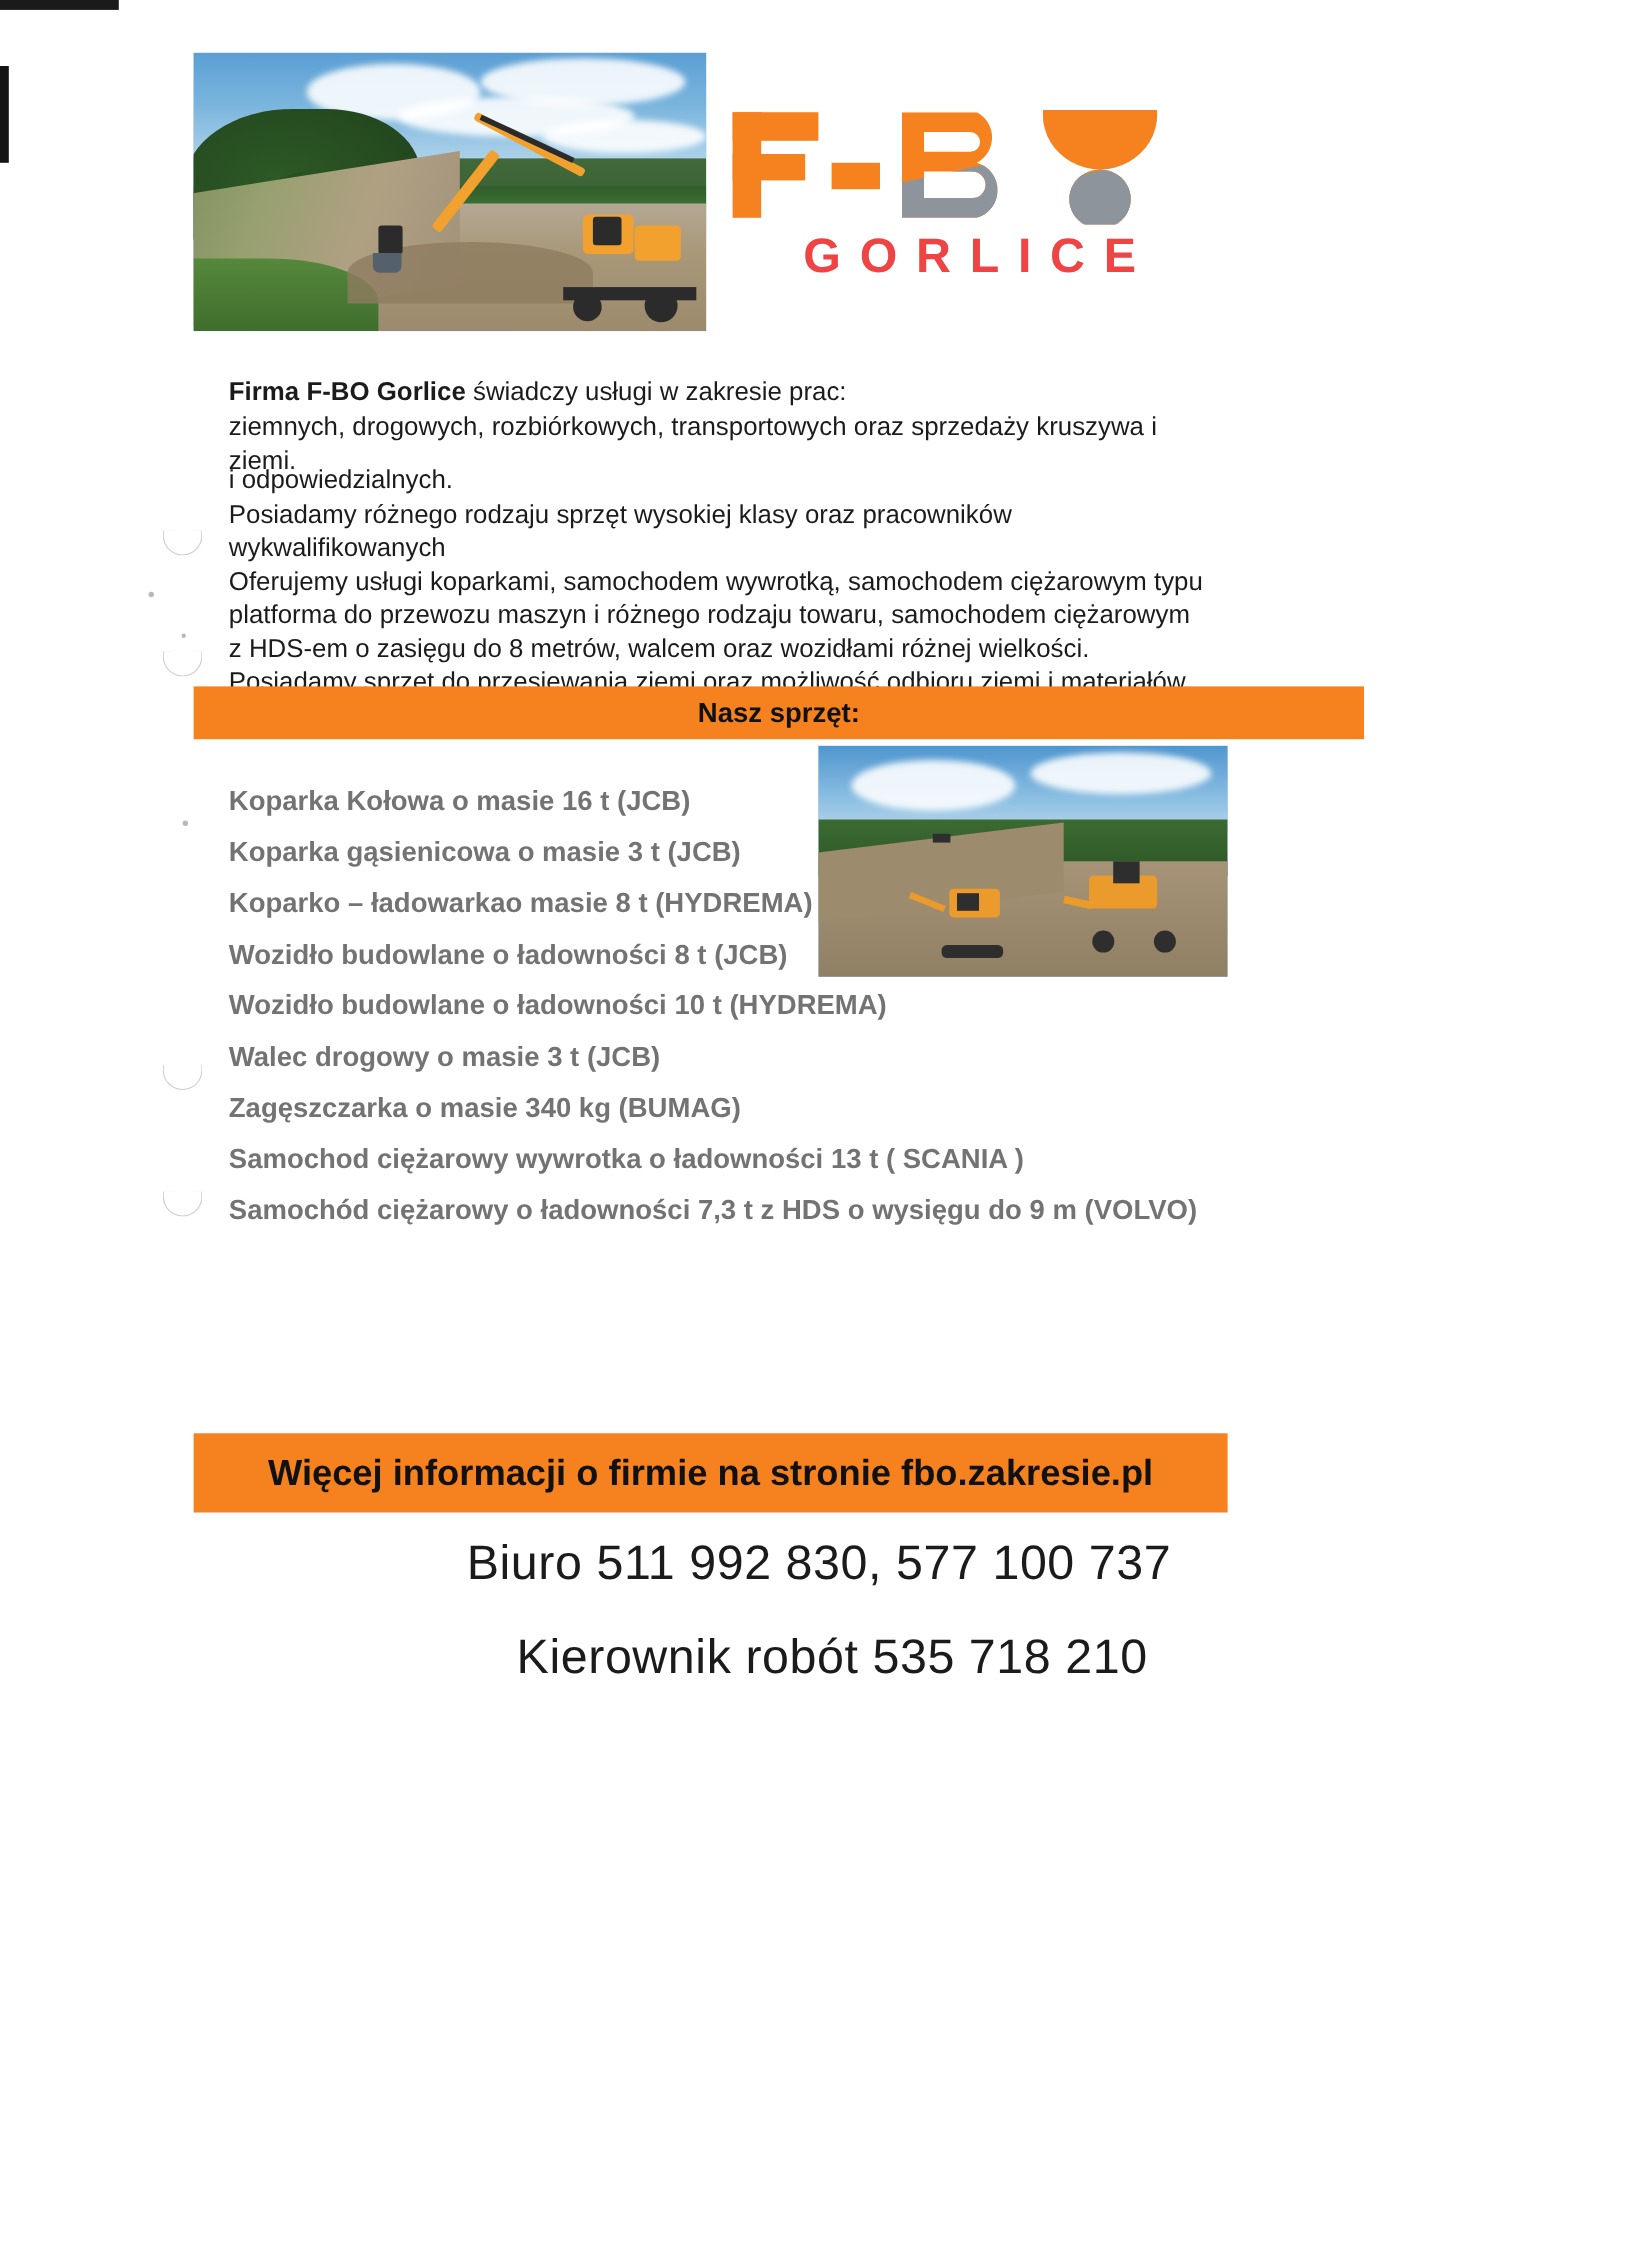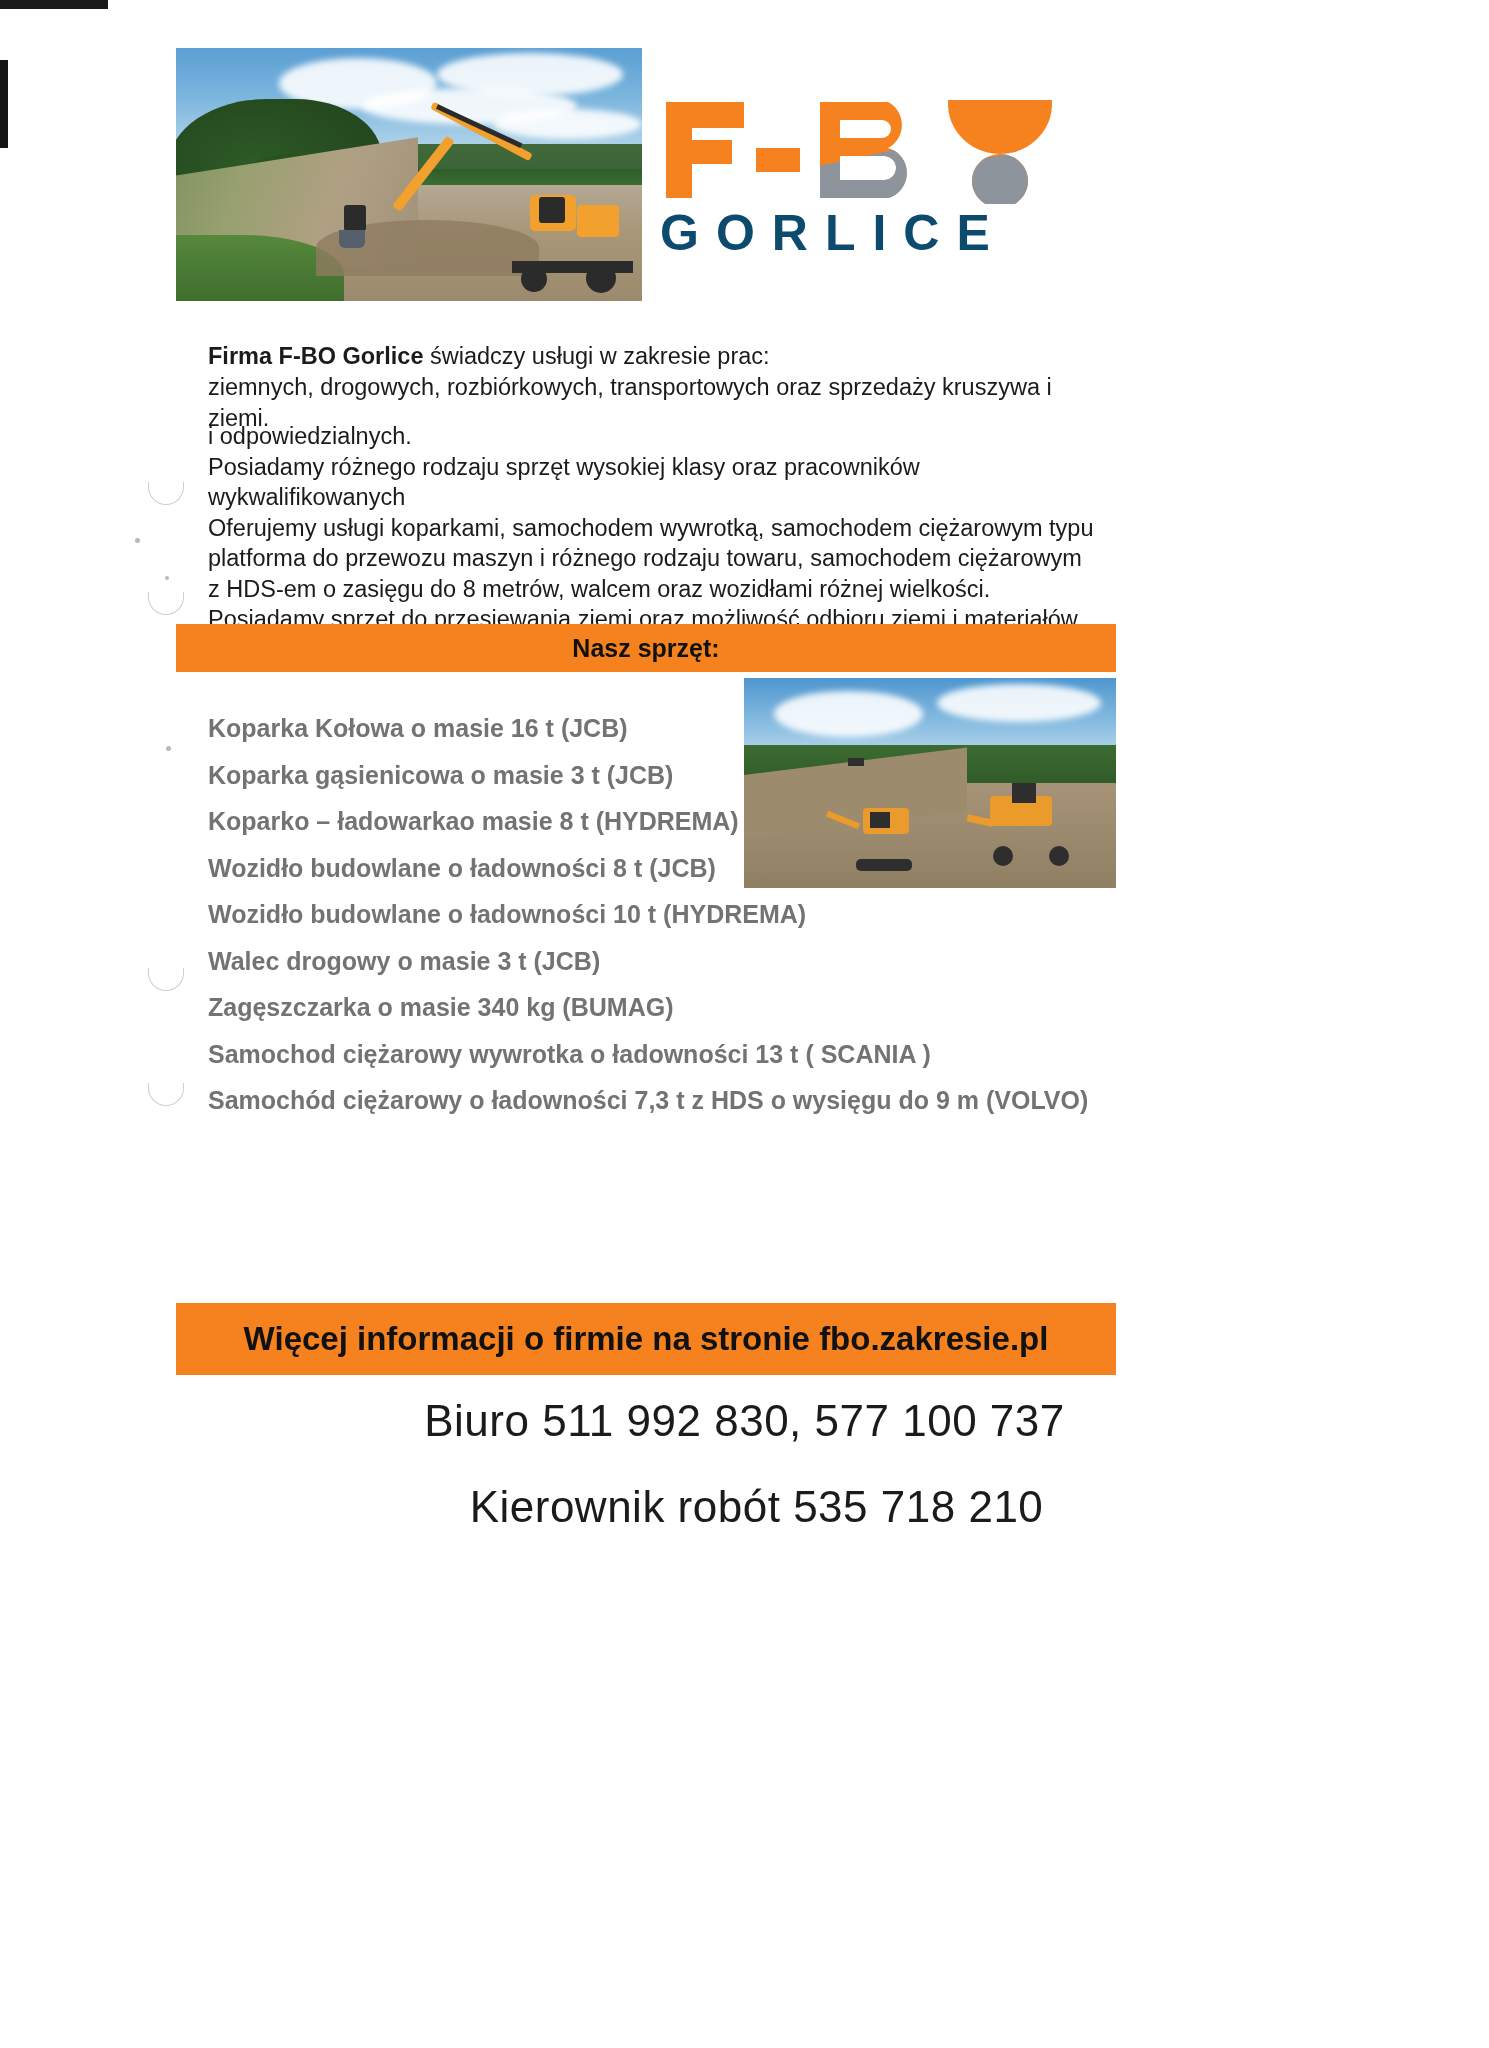"GORLICE" .logo-gorlice { color: #0c4a6e -> #ef4444; font-size: 50px -> 44px; text-align: left -> center }
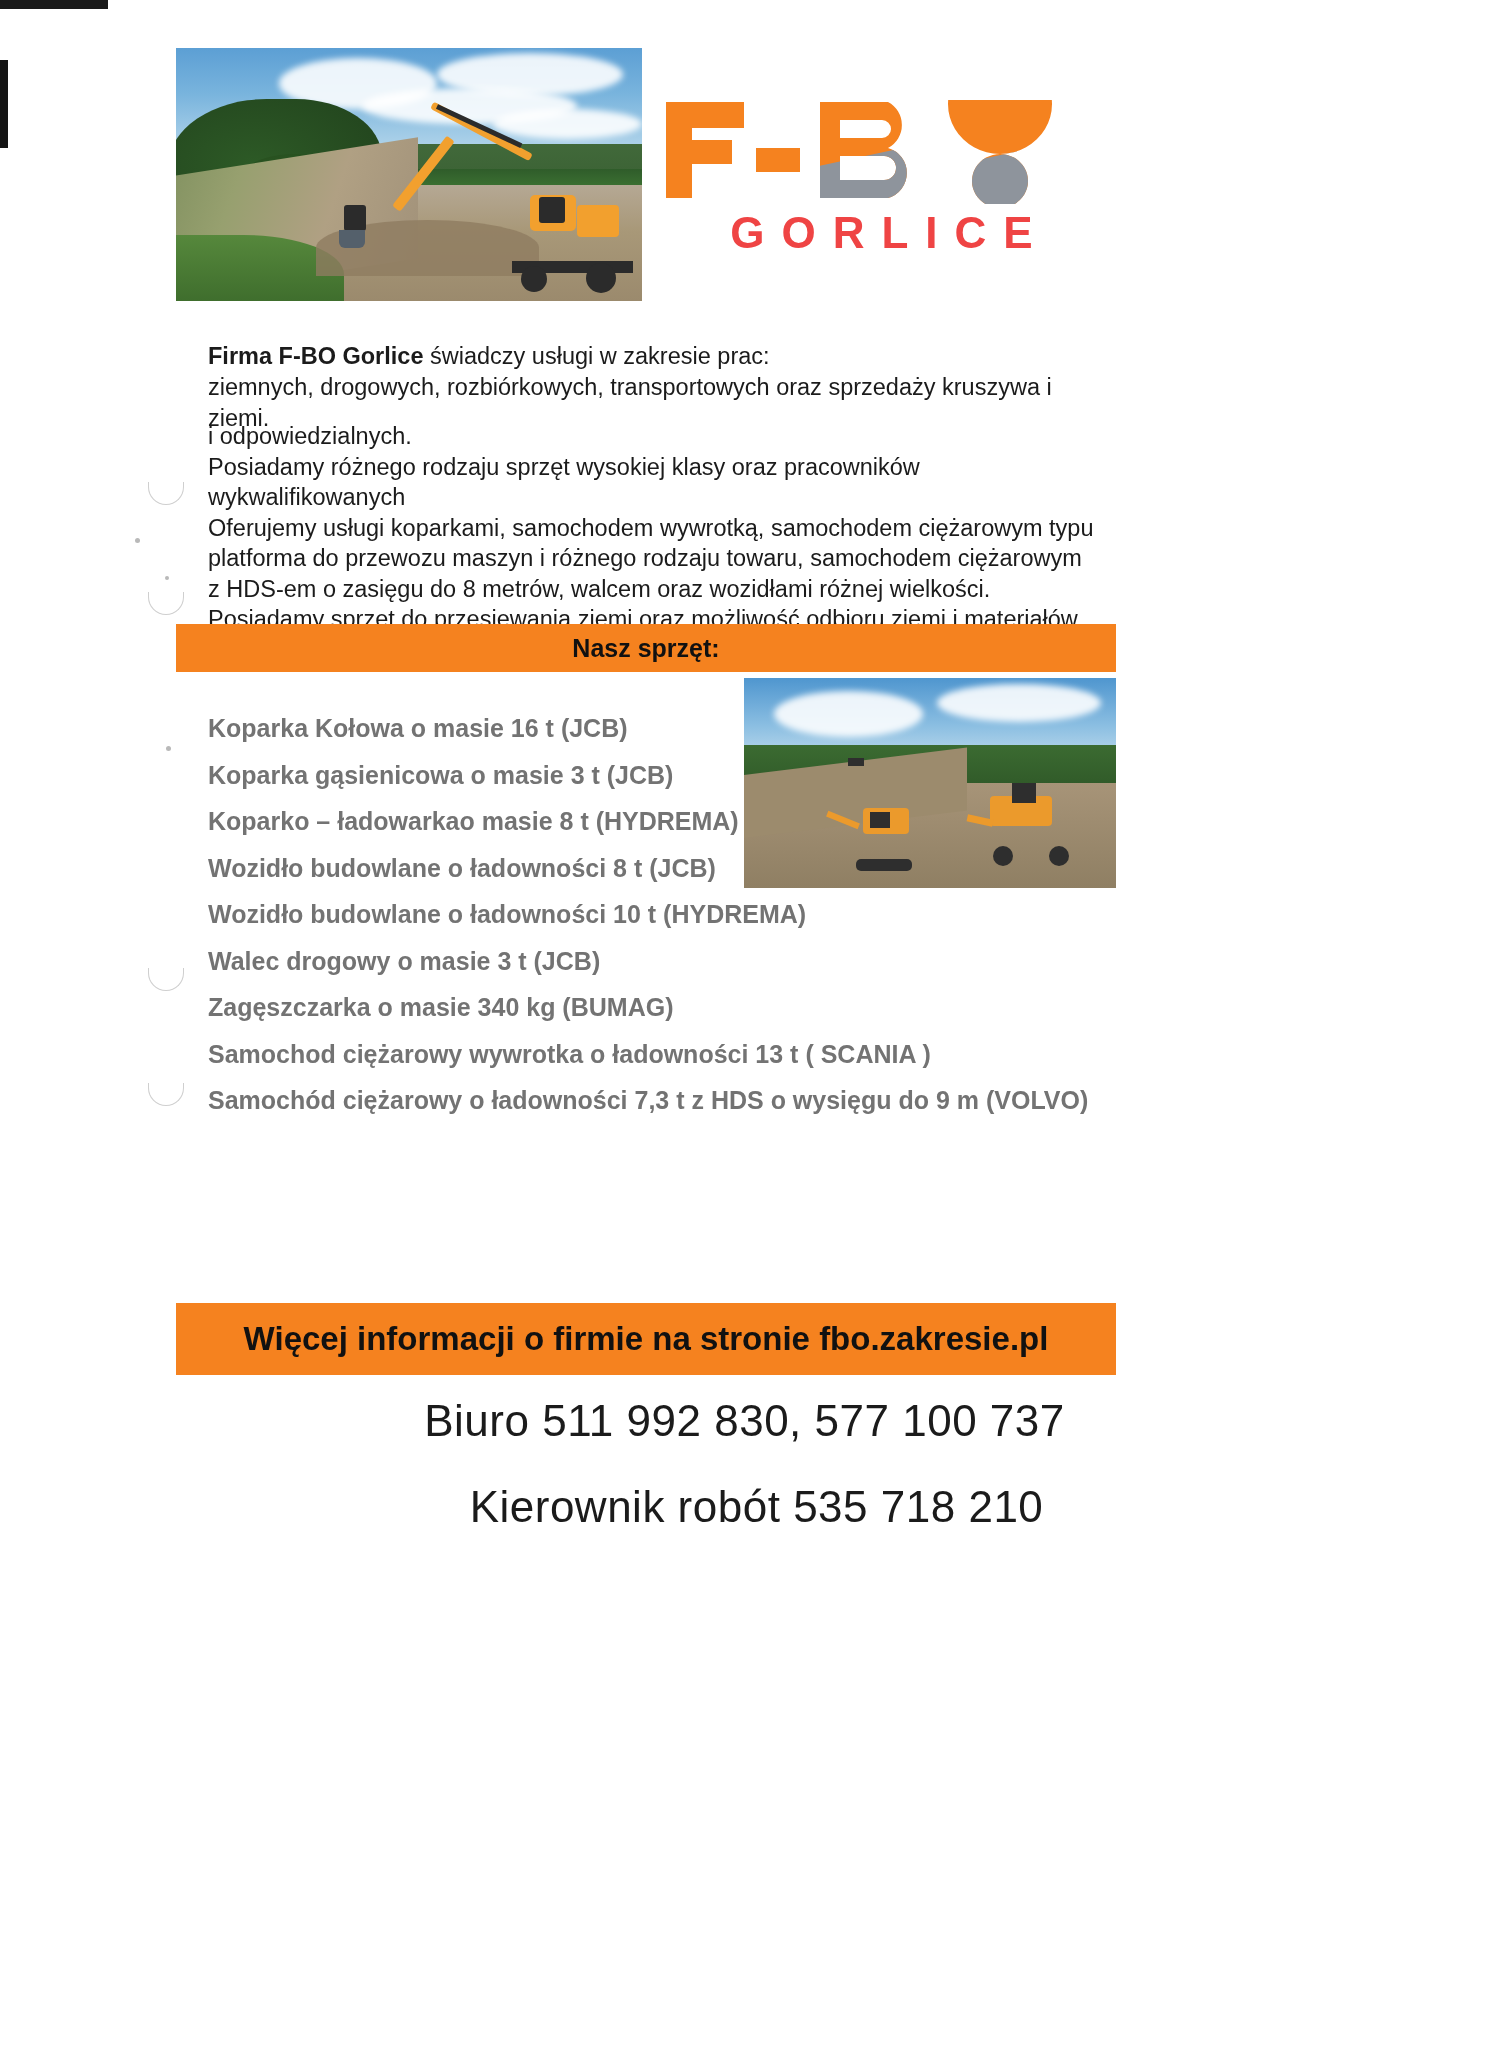"Nasz sprzęt:" .banner-equipment { width: 940px -> 1064px }
